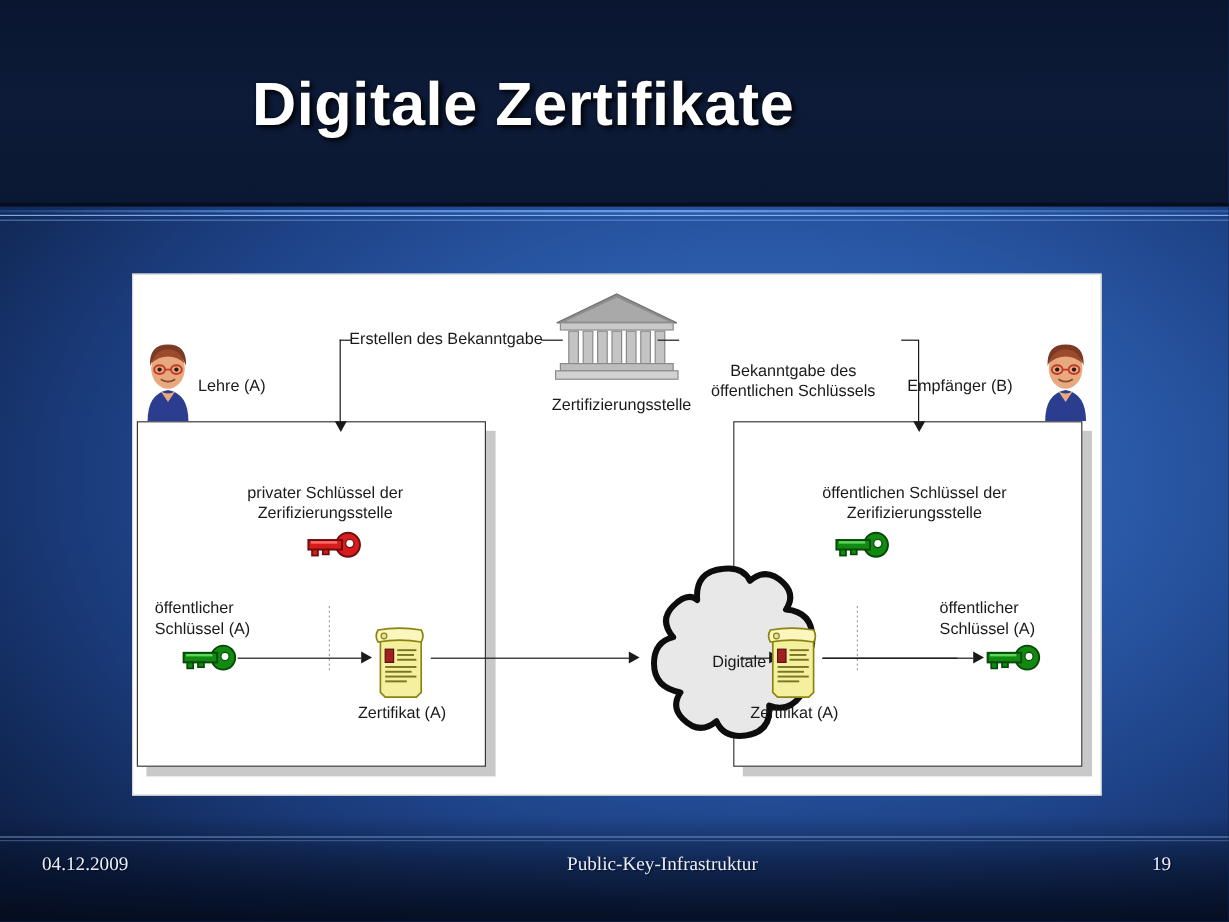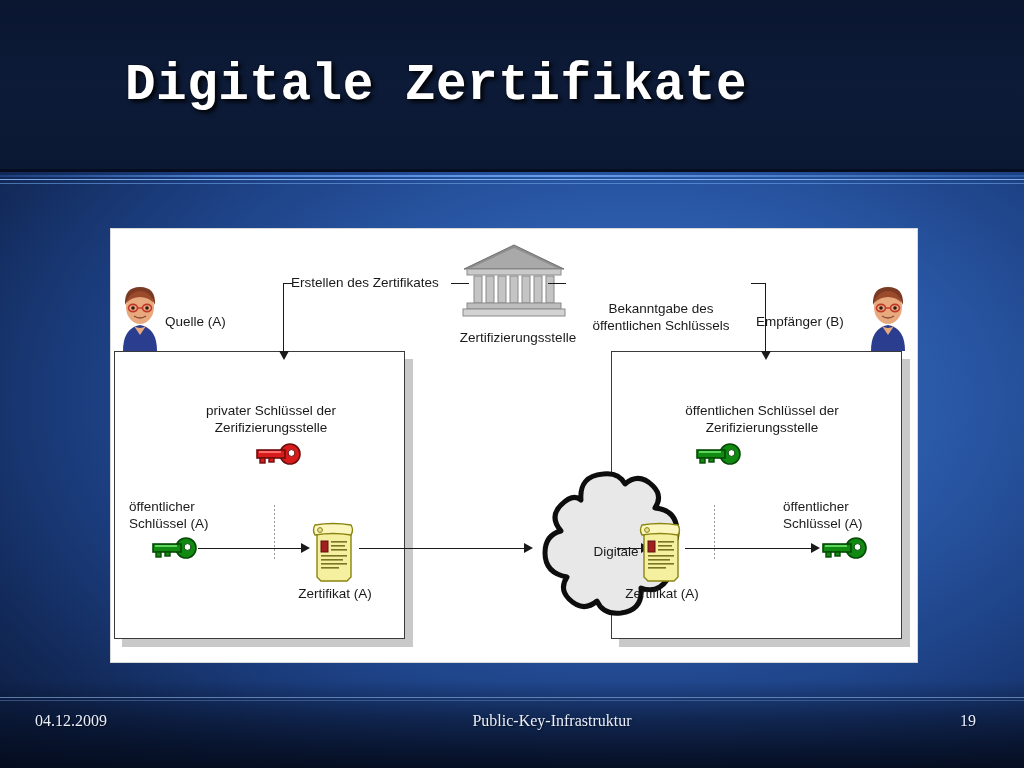"Digitale Zertifikate" #title-text { font-family: Liberation Mono, monospace -> Liberation Sans, sans-serif }
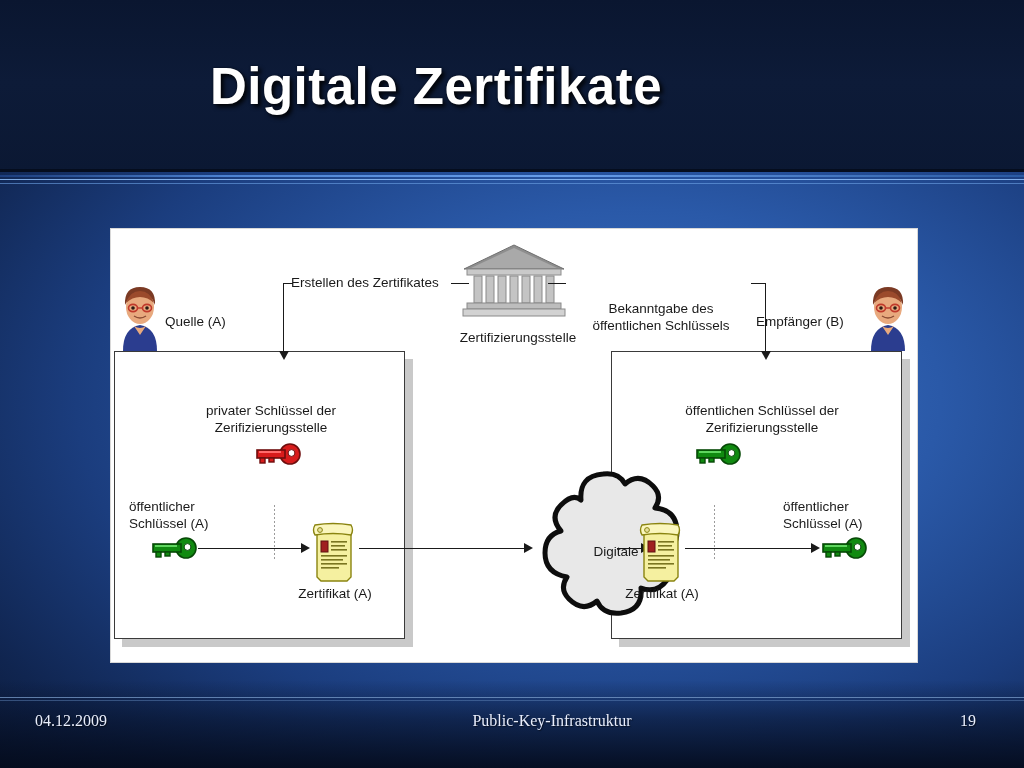"Erstellen des Zertifikates" div.lbl { text: Zertifikates -> Bekanntgabe }
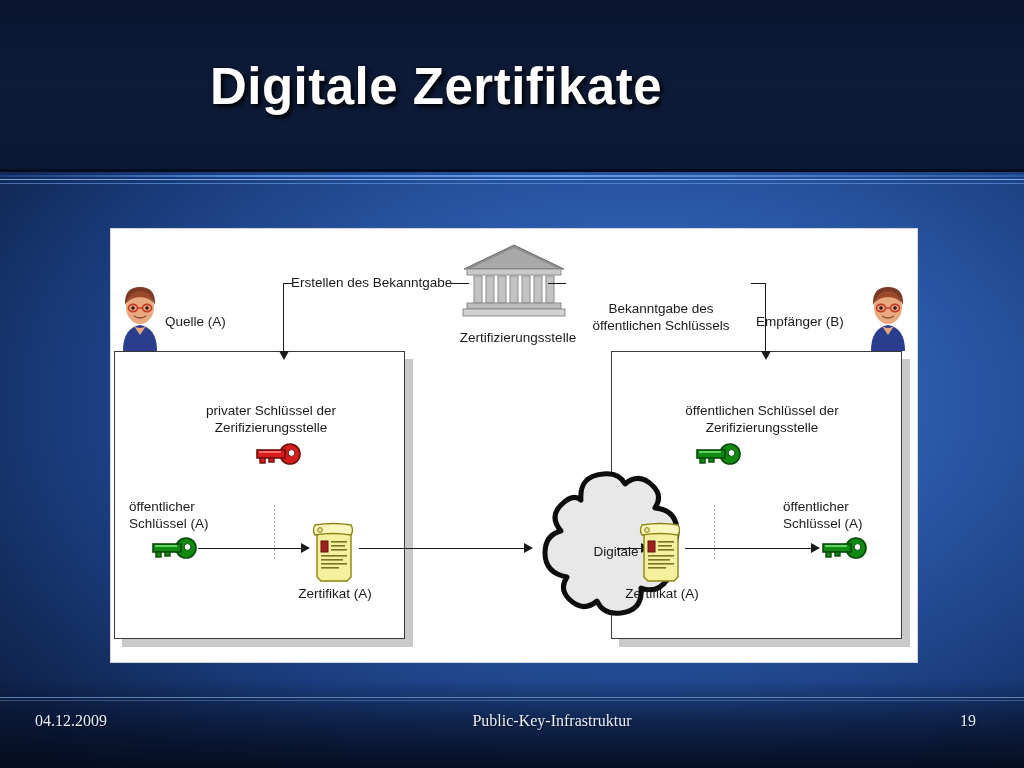"Quelle (A)" div.lbl { text: Quelle -> Lehre }
